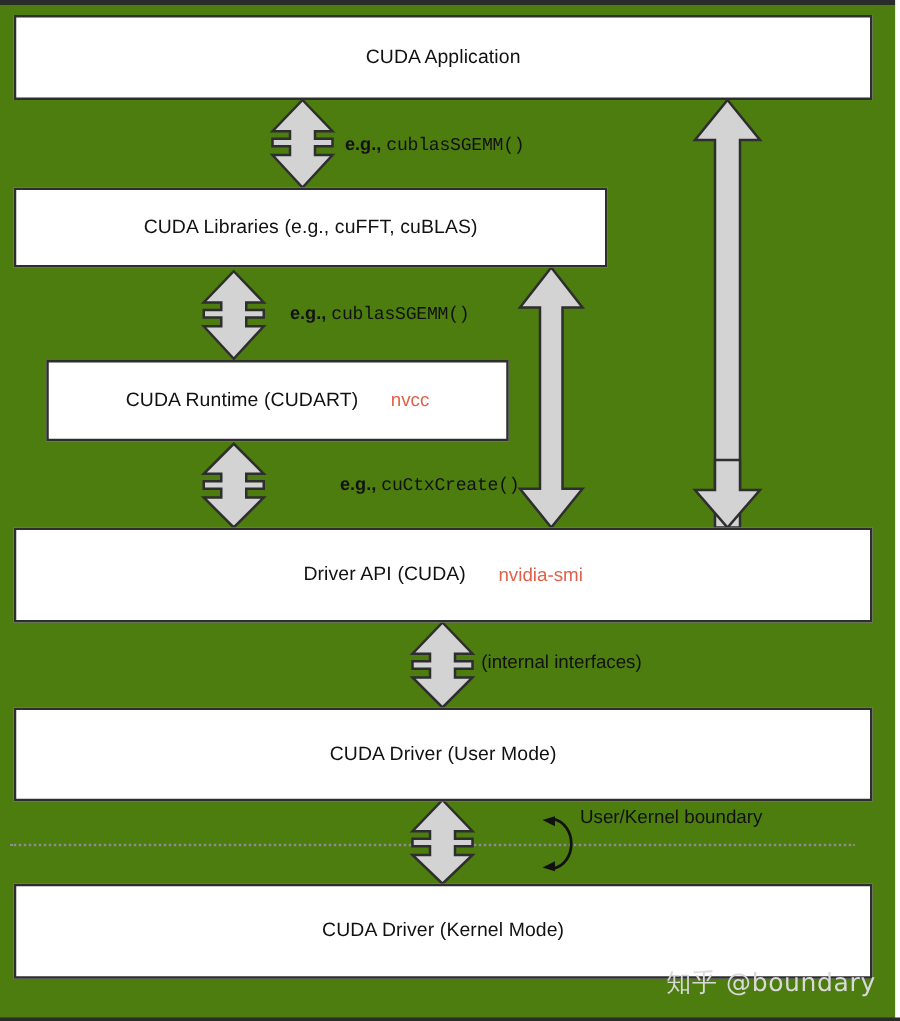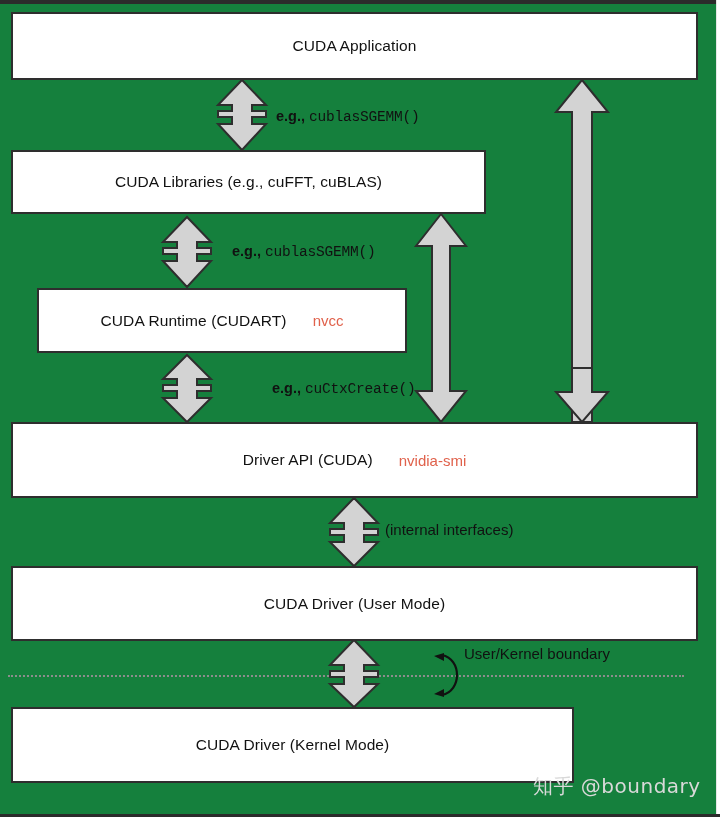"CUDA Application" #canvas { background: #15803d -> #4d7c0f }
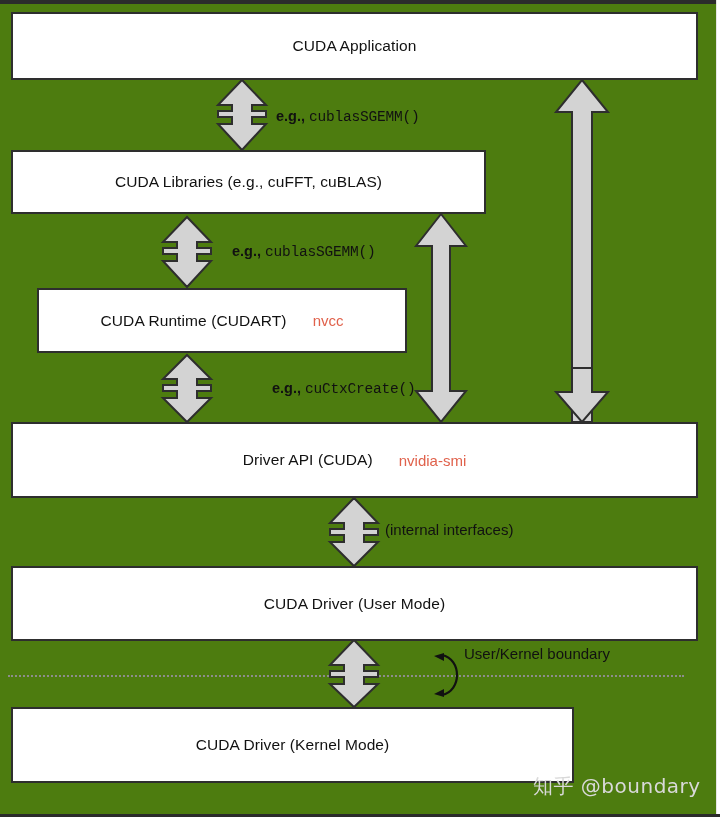"CUDA Driver (Kernel Mode)" div.box { width: 563px -> 687px }
